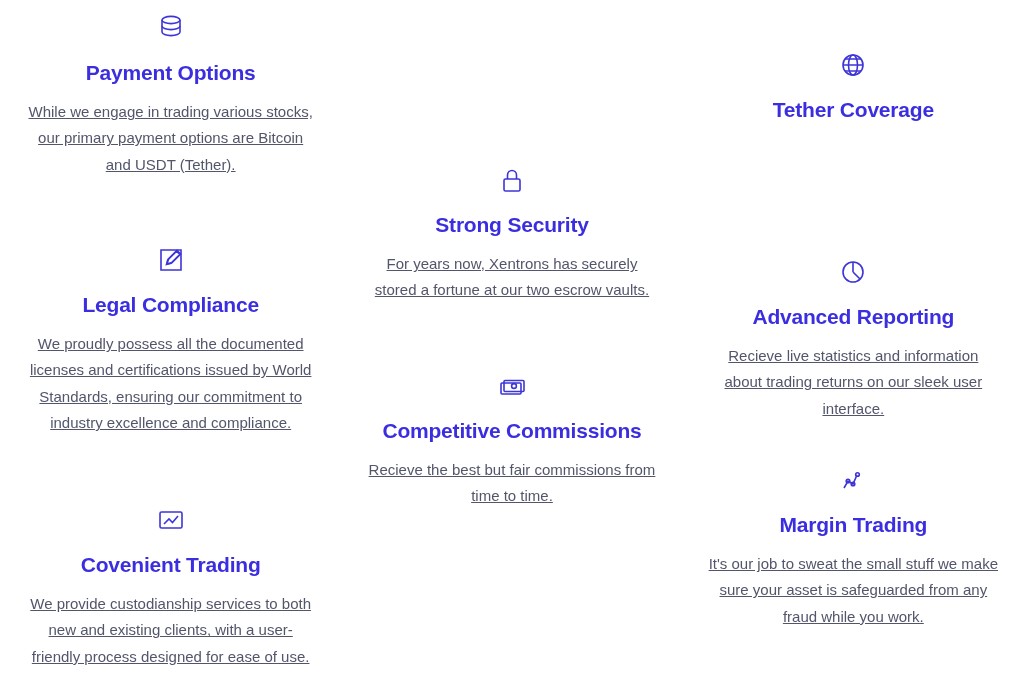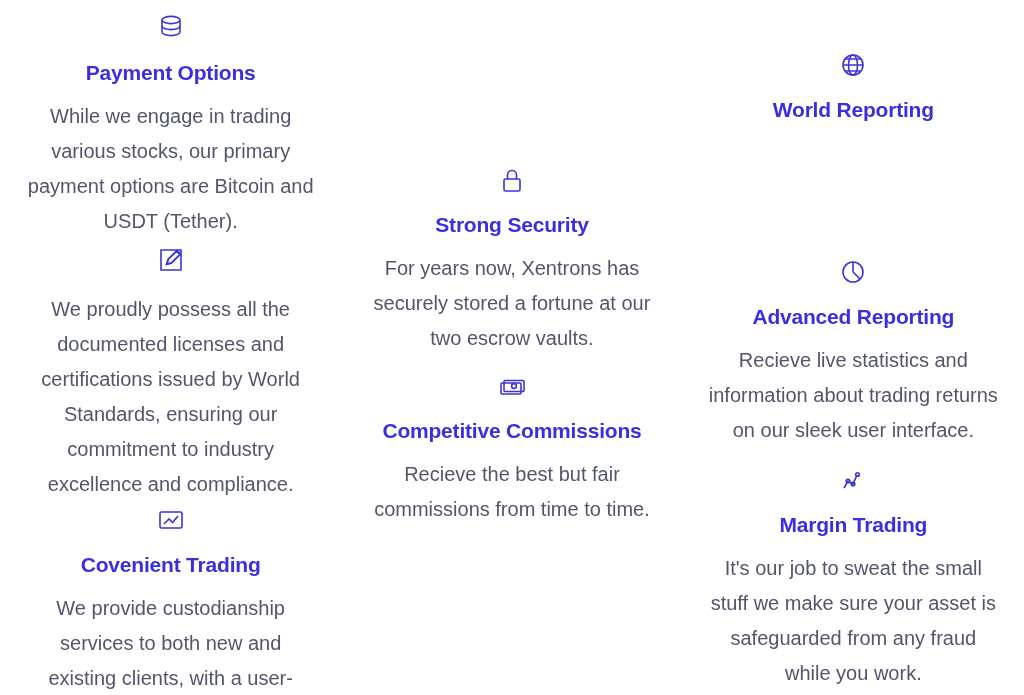"While we engage in trading" .feature-desc { font-size: 20px -> 15px; text-decoration: none -> underline }
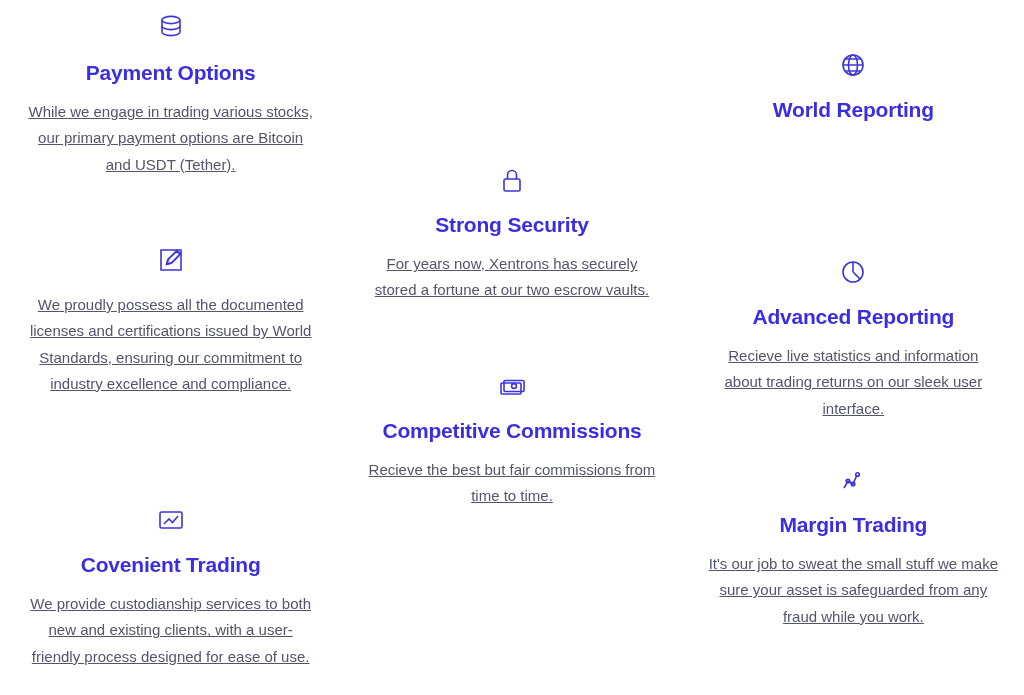"World Reporting" h3.feature-title { text: World Reporting -> Tether Coverage }
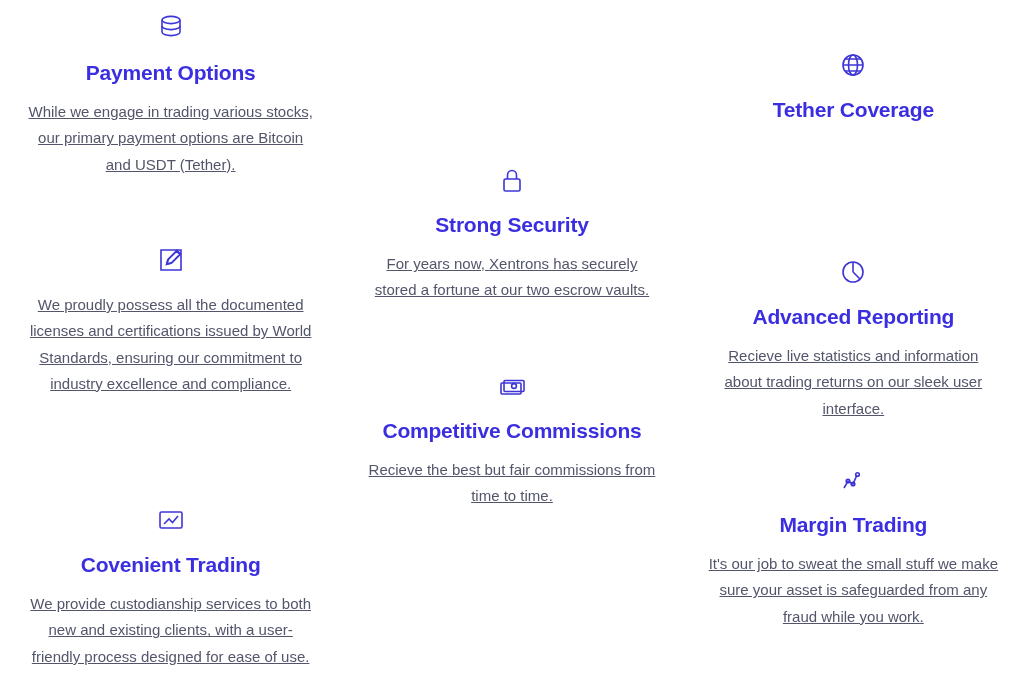"Legal Compliance" h3.feature-title { html: none -> <h3>Legal Compliance</h3> }
